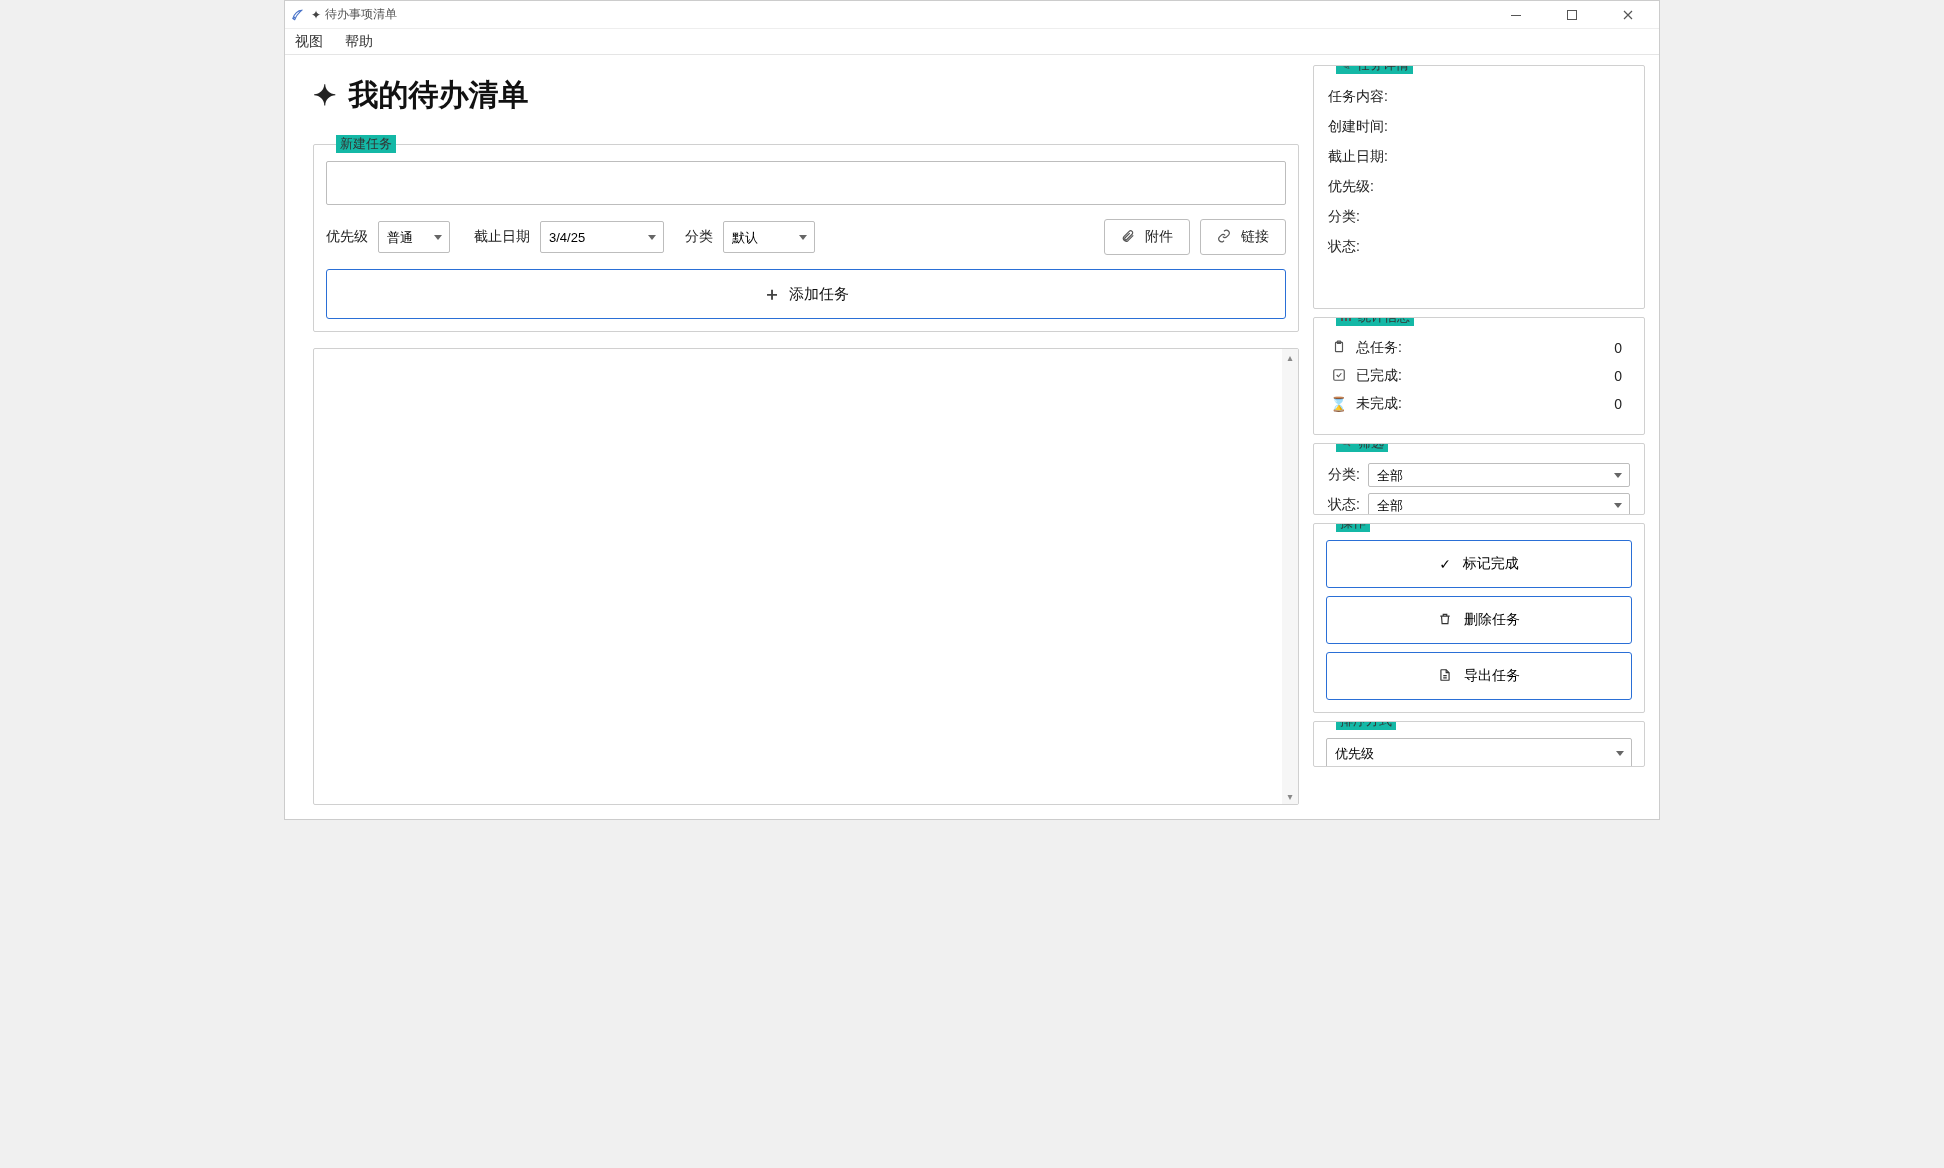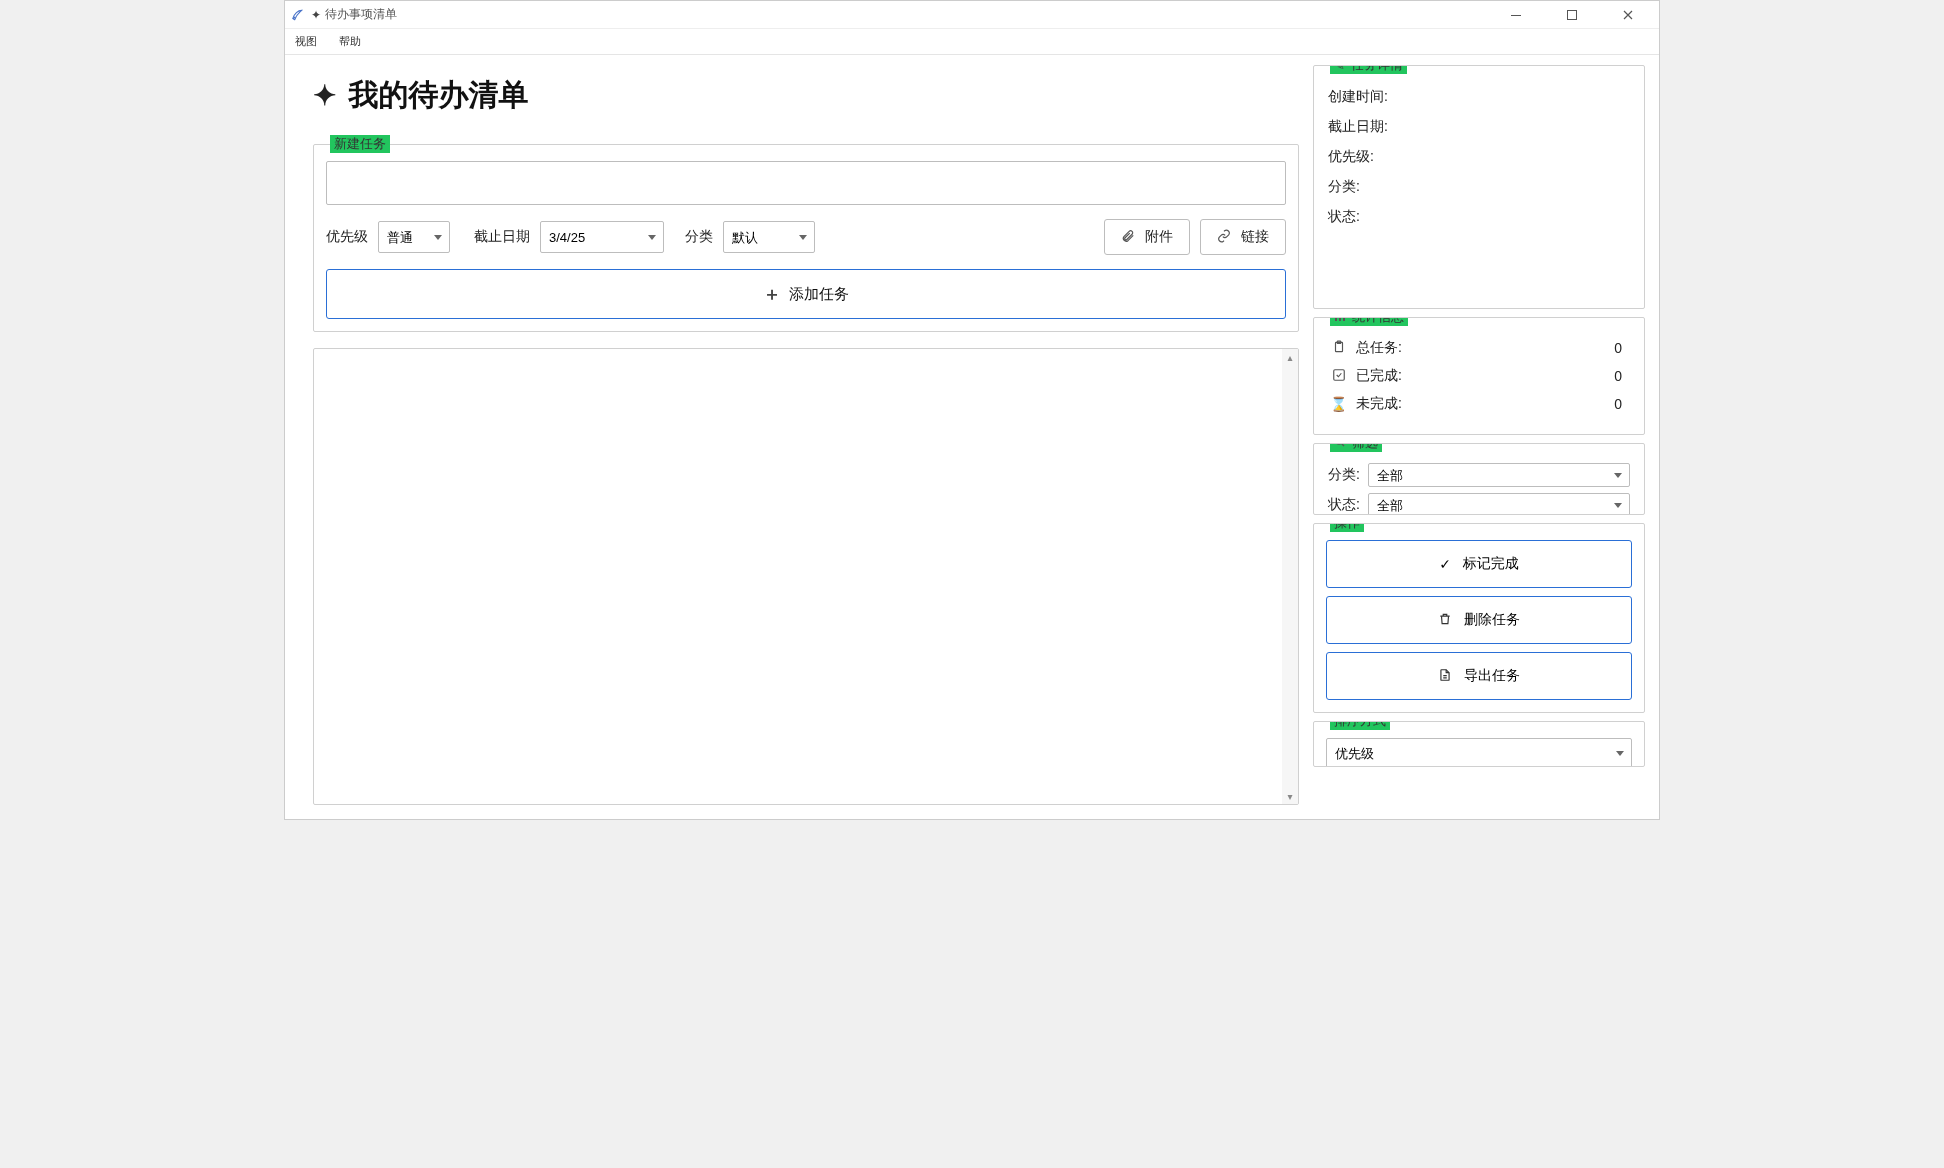"视图" .menubar { font-size: 11px -> 14px }
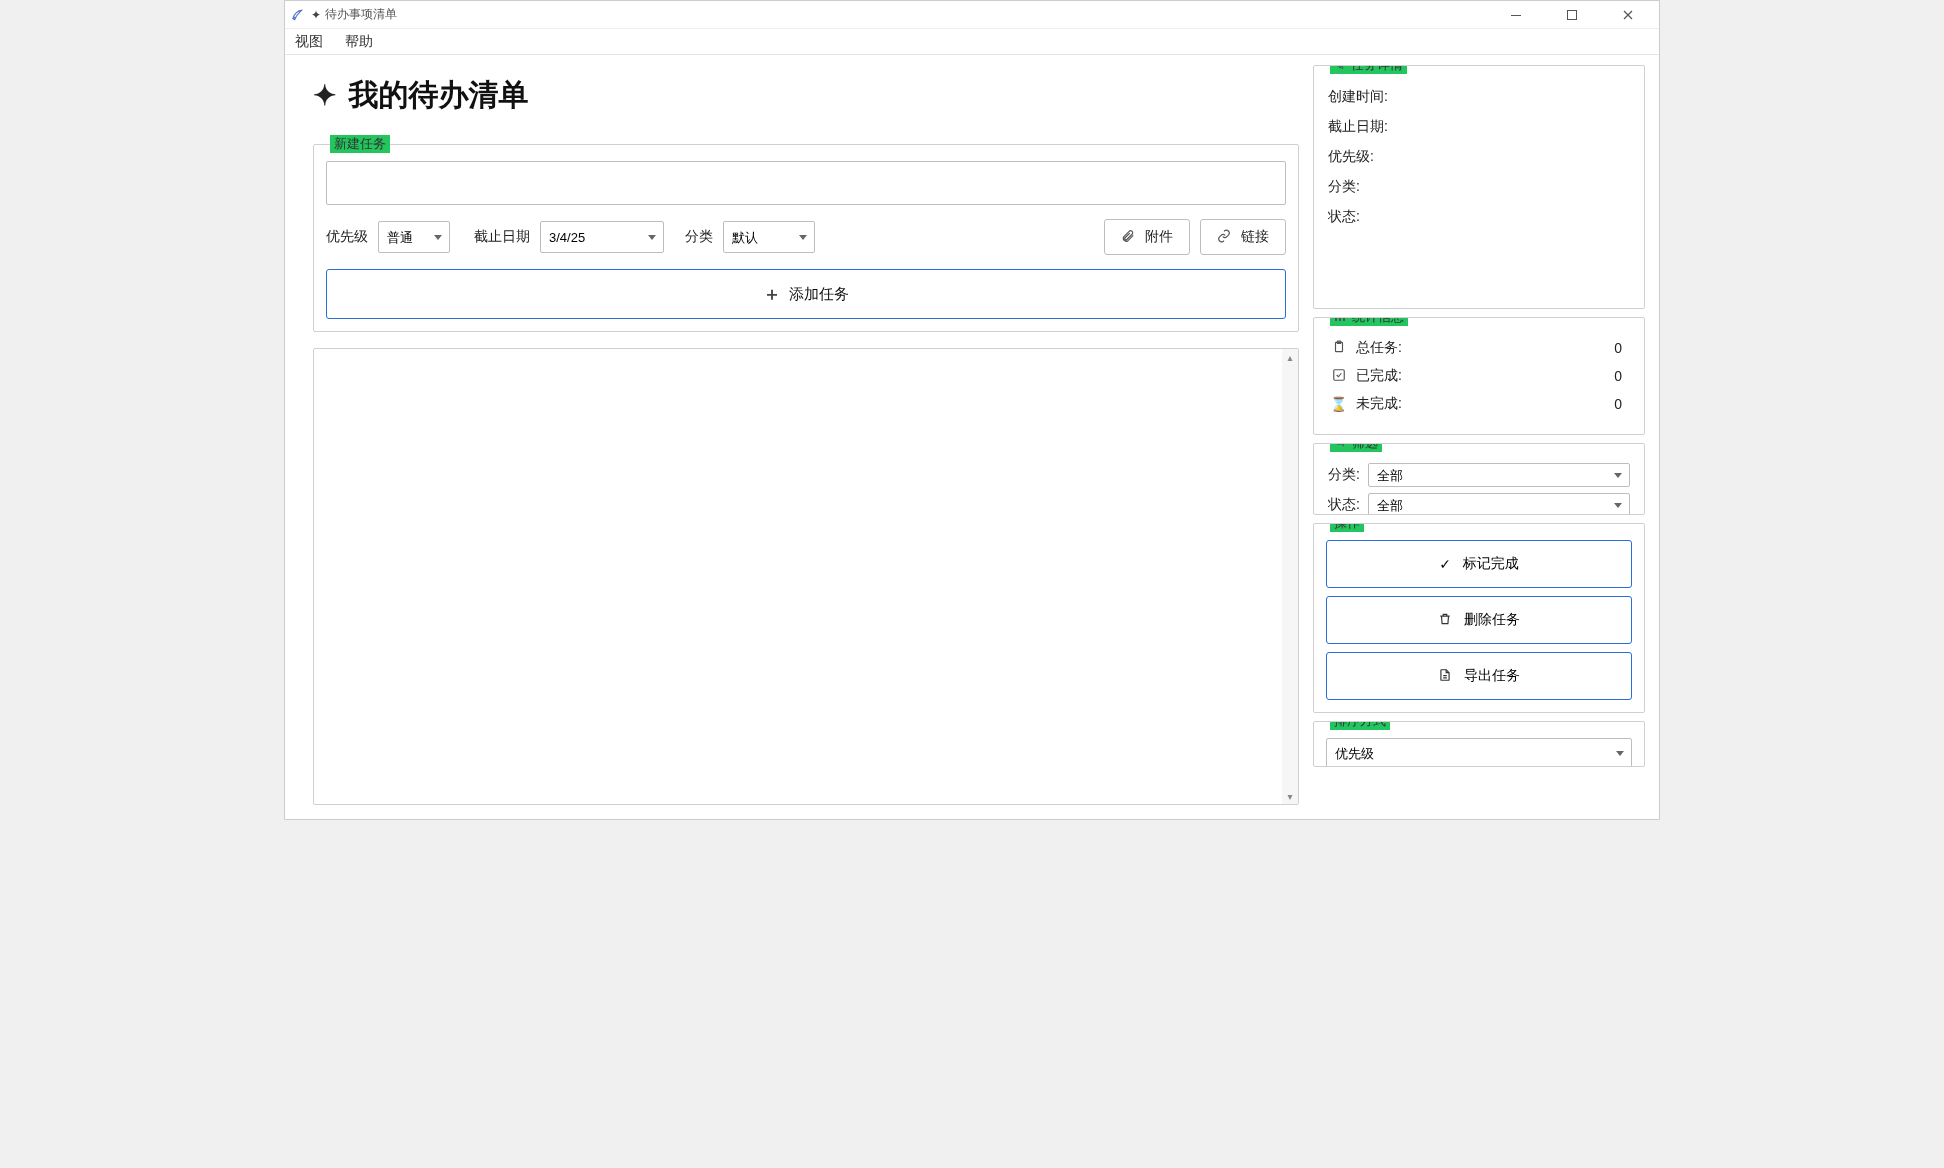"任务内容:" div.drow { html: none -> <div>任务内容:</div> }
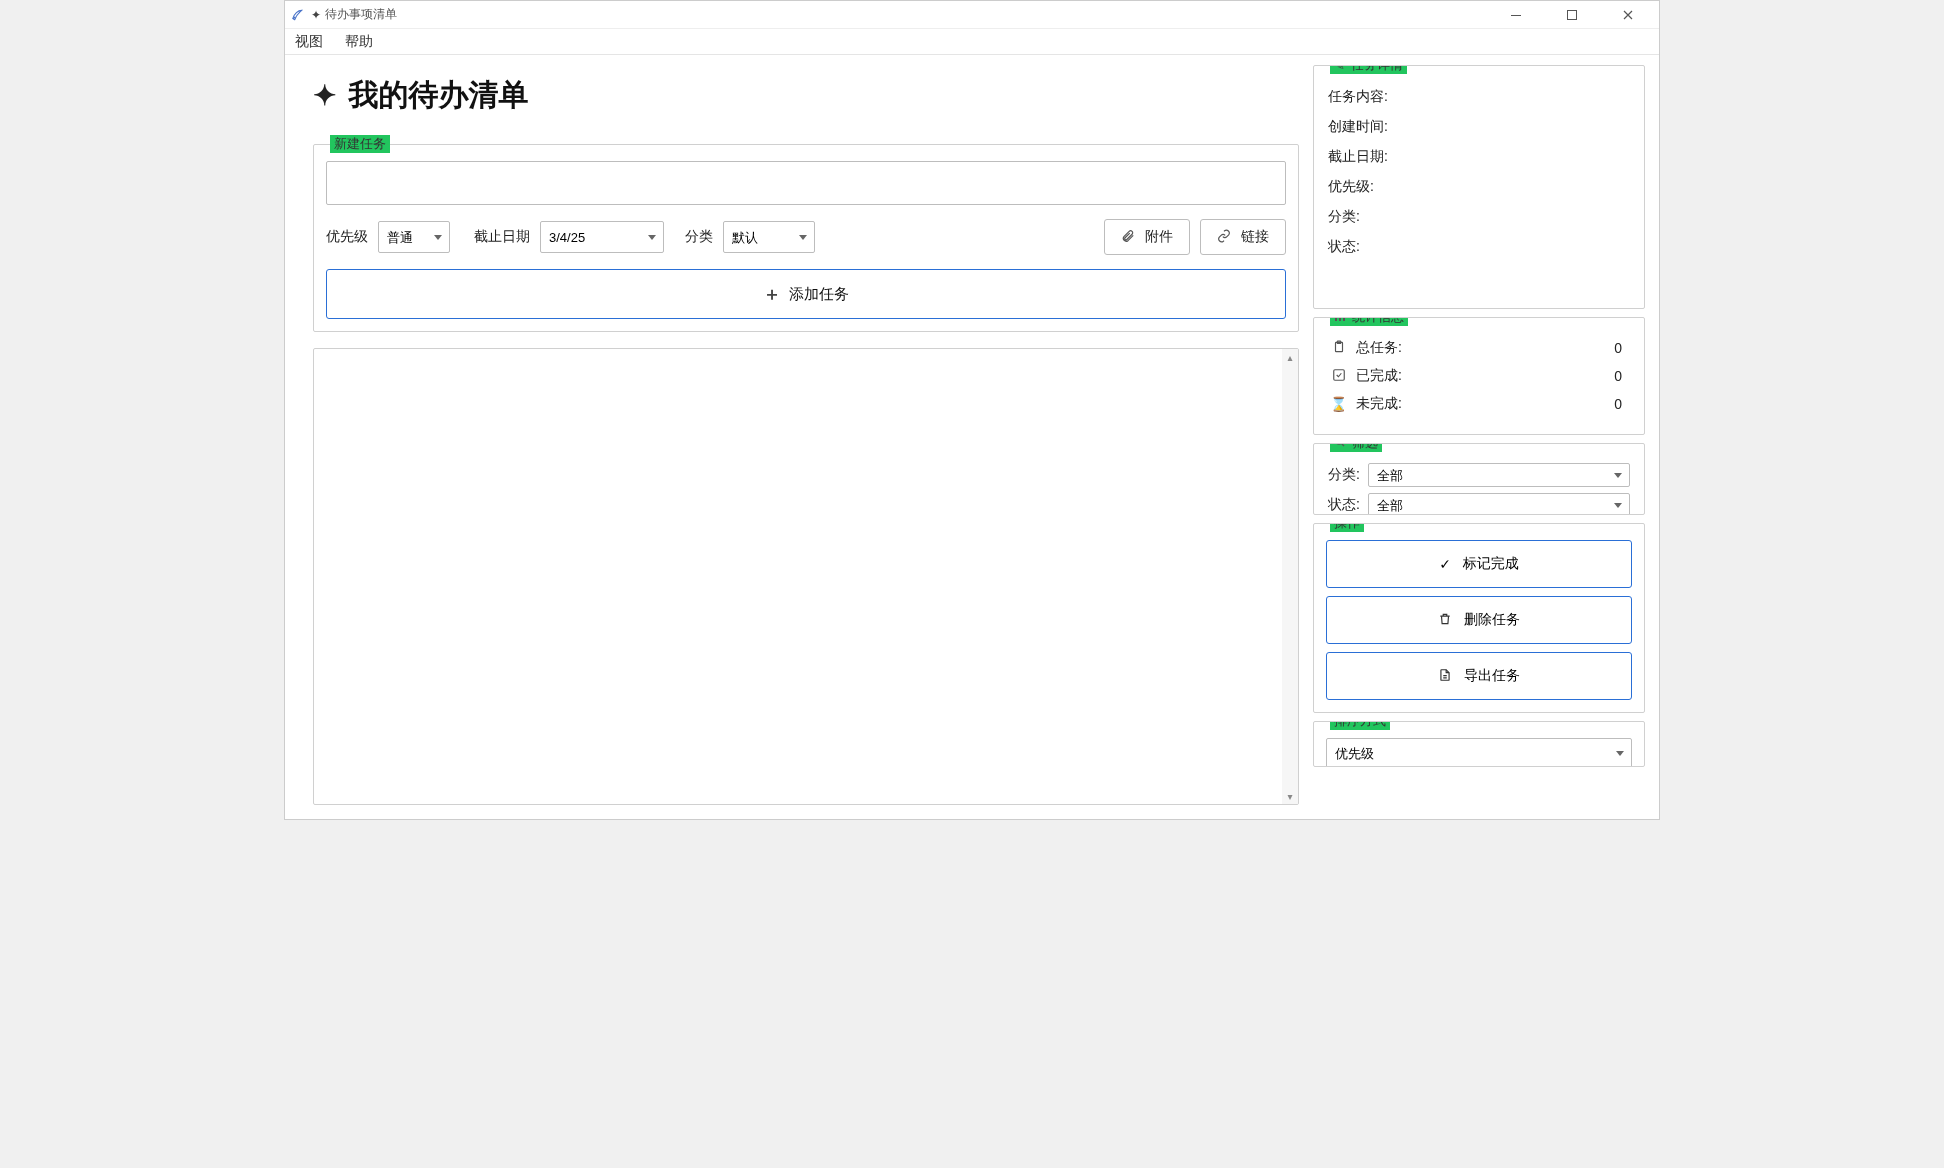"新建任务" .group > .legend { background: #22c55e -> #14b8a6; left: 16px -> 22px }
